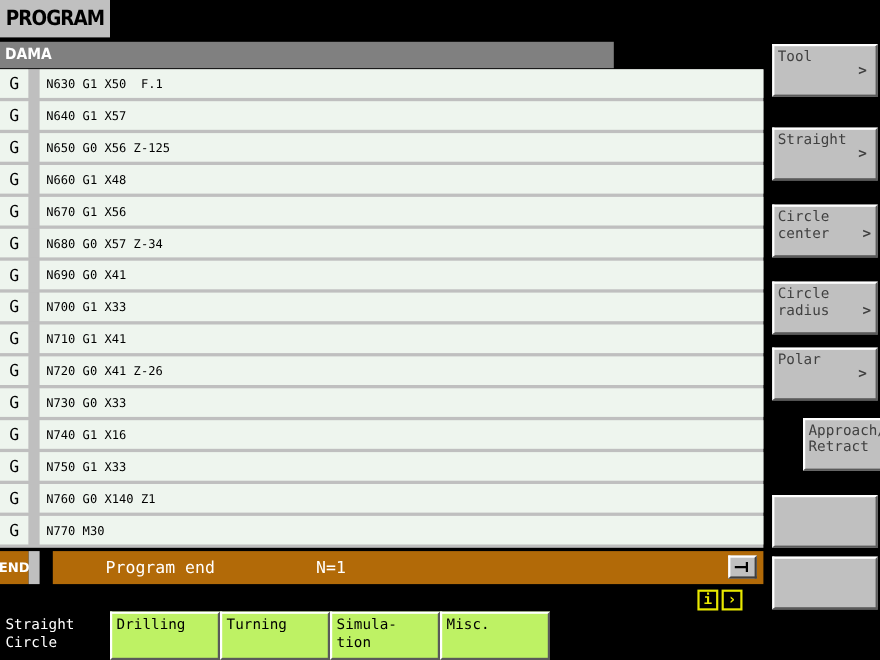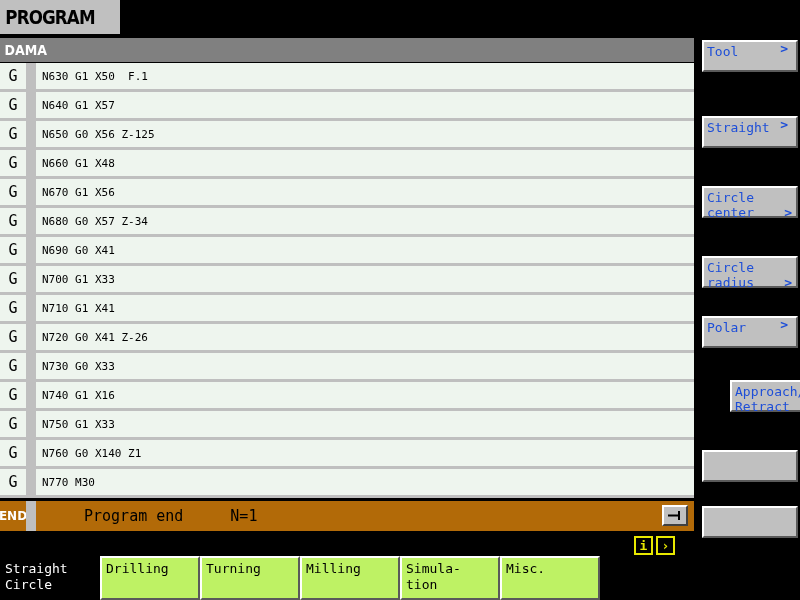"PROGRAM" #title-tab { width: 120px -> 100px }
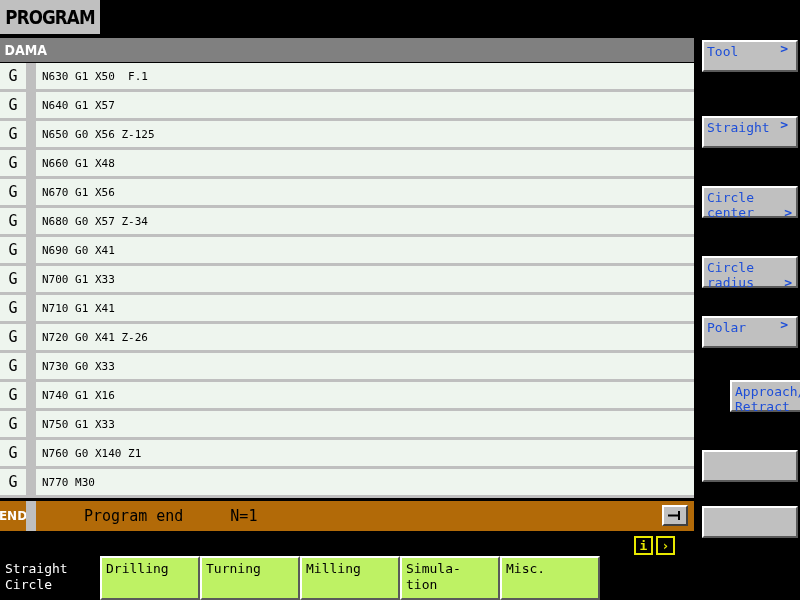"DAMA" #dama-bar { width: 694px -> 558px }
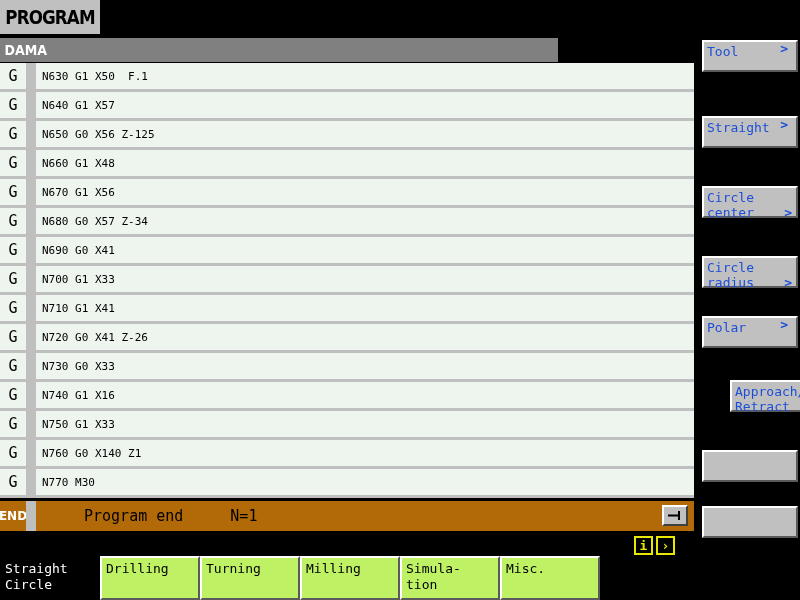"Tool" .softkey { color: #1d4ed8 -> #404040; height: 32px -> 48px }
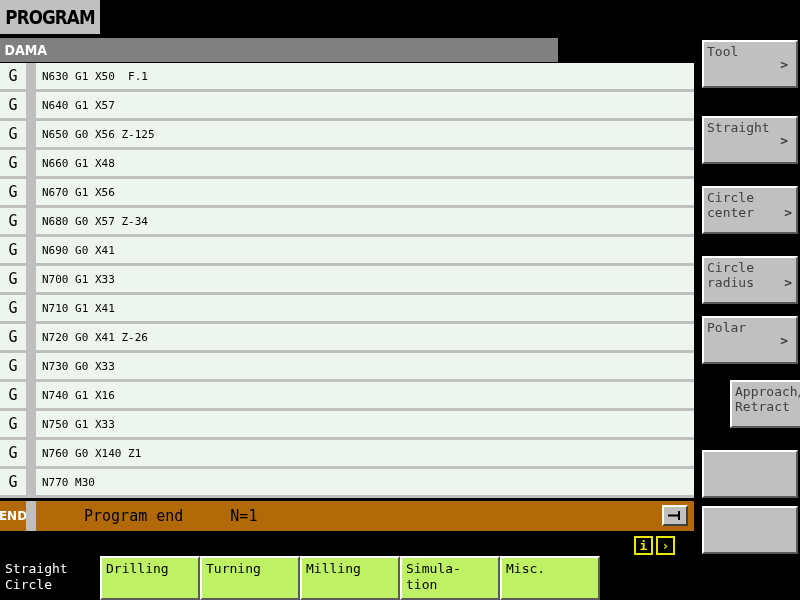"Program end" #prog-end-bar .endmain { color: #000000 -> #ffffff; margin-left: none -> 12px }
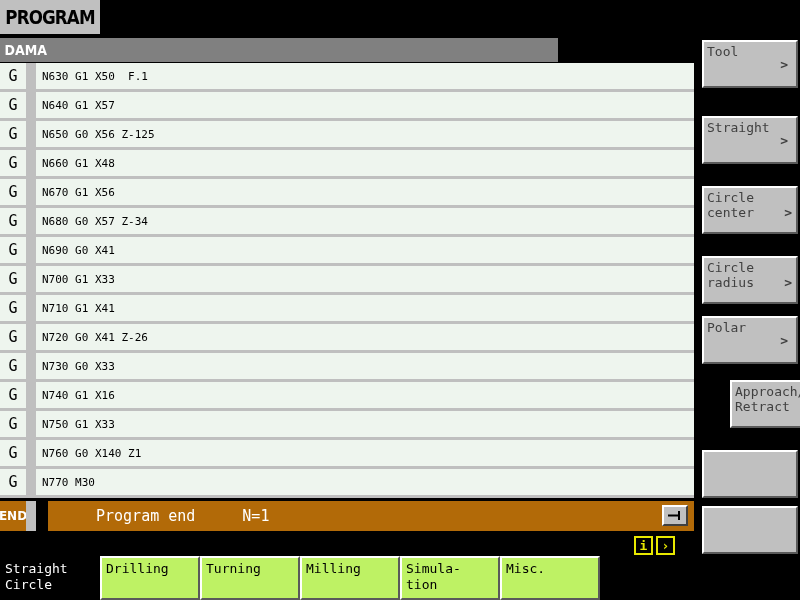"N=1" #prog-end-bar .endcount { padding-left: 47px -> 92px }
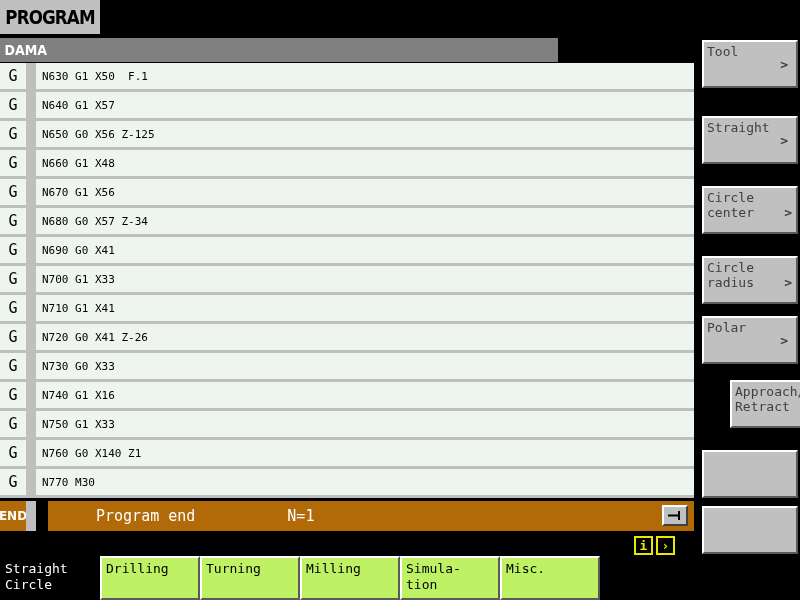"Milling" div.tab { html: <div>Milling</div> -> none }
